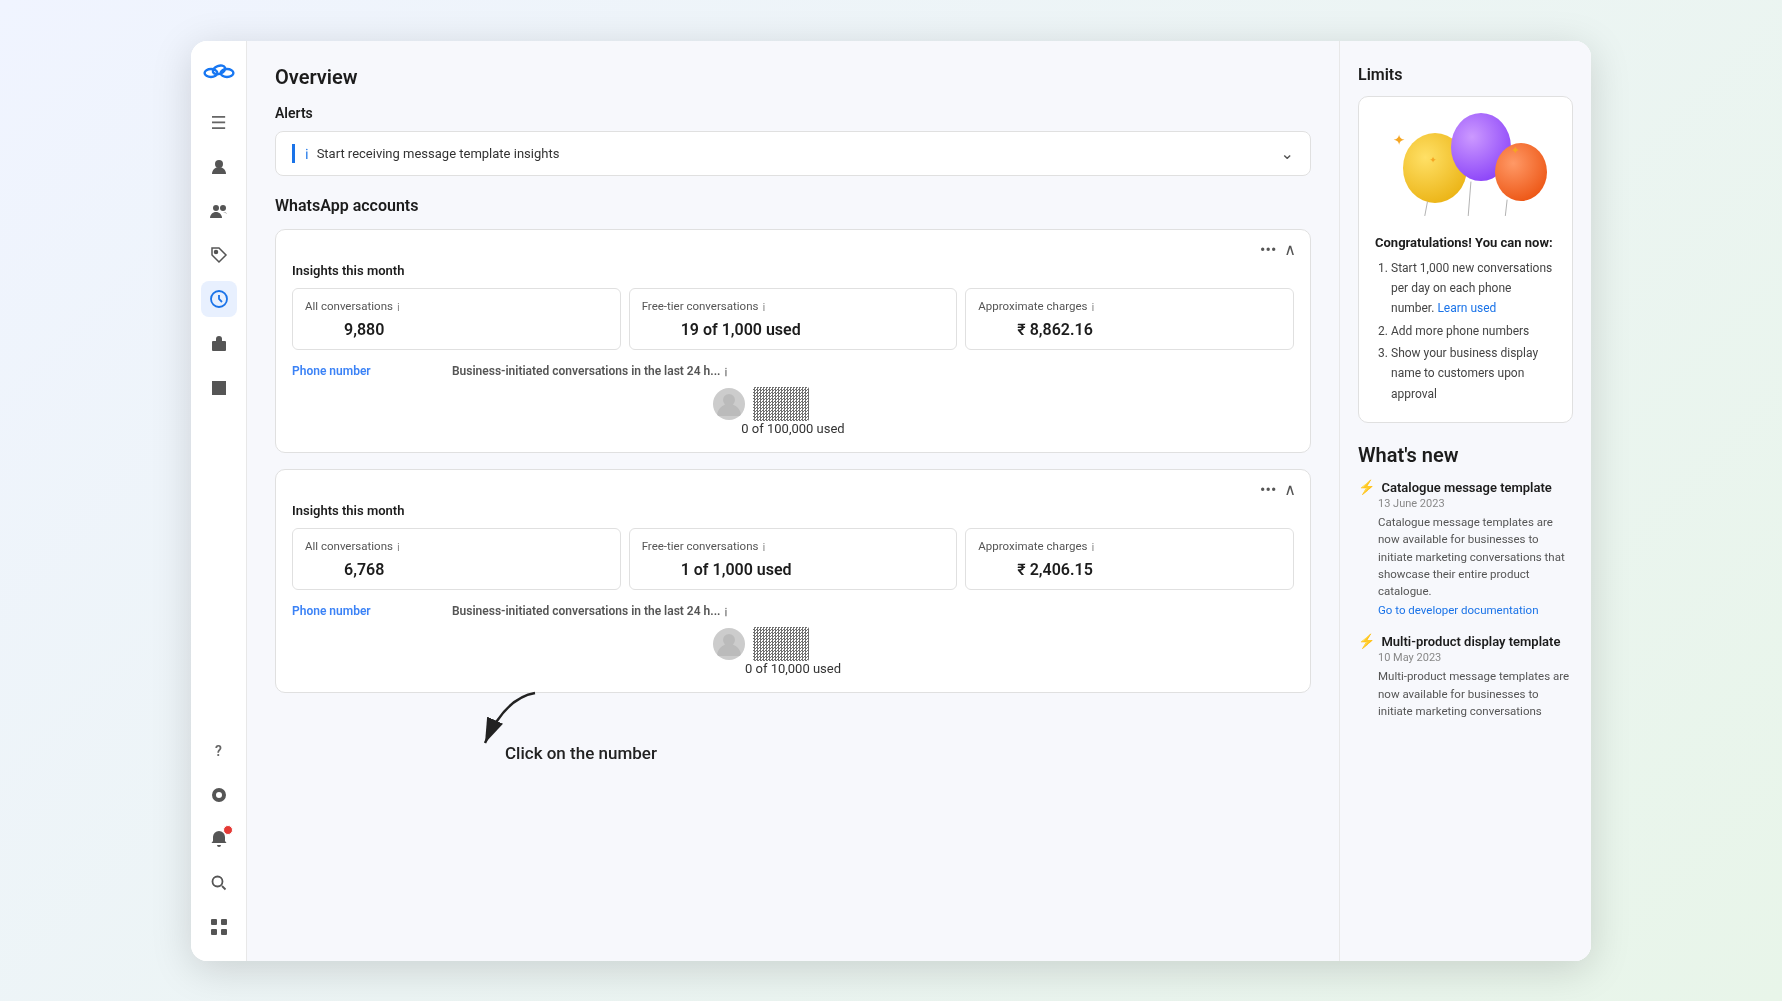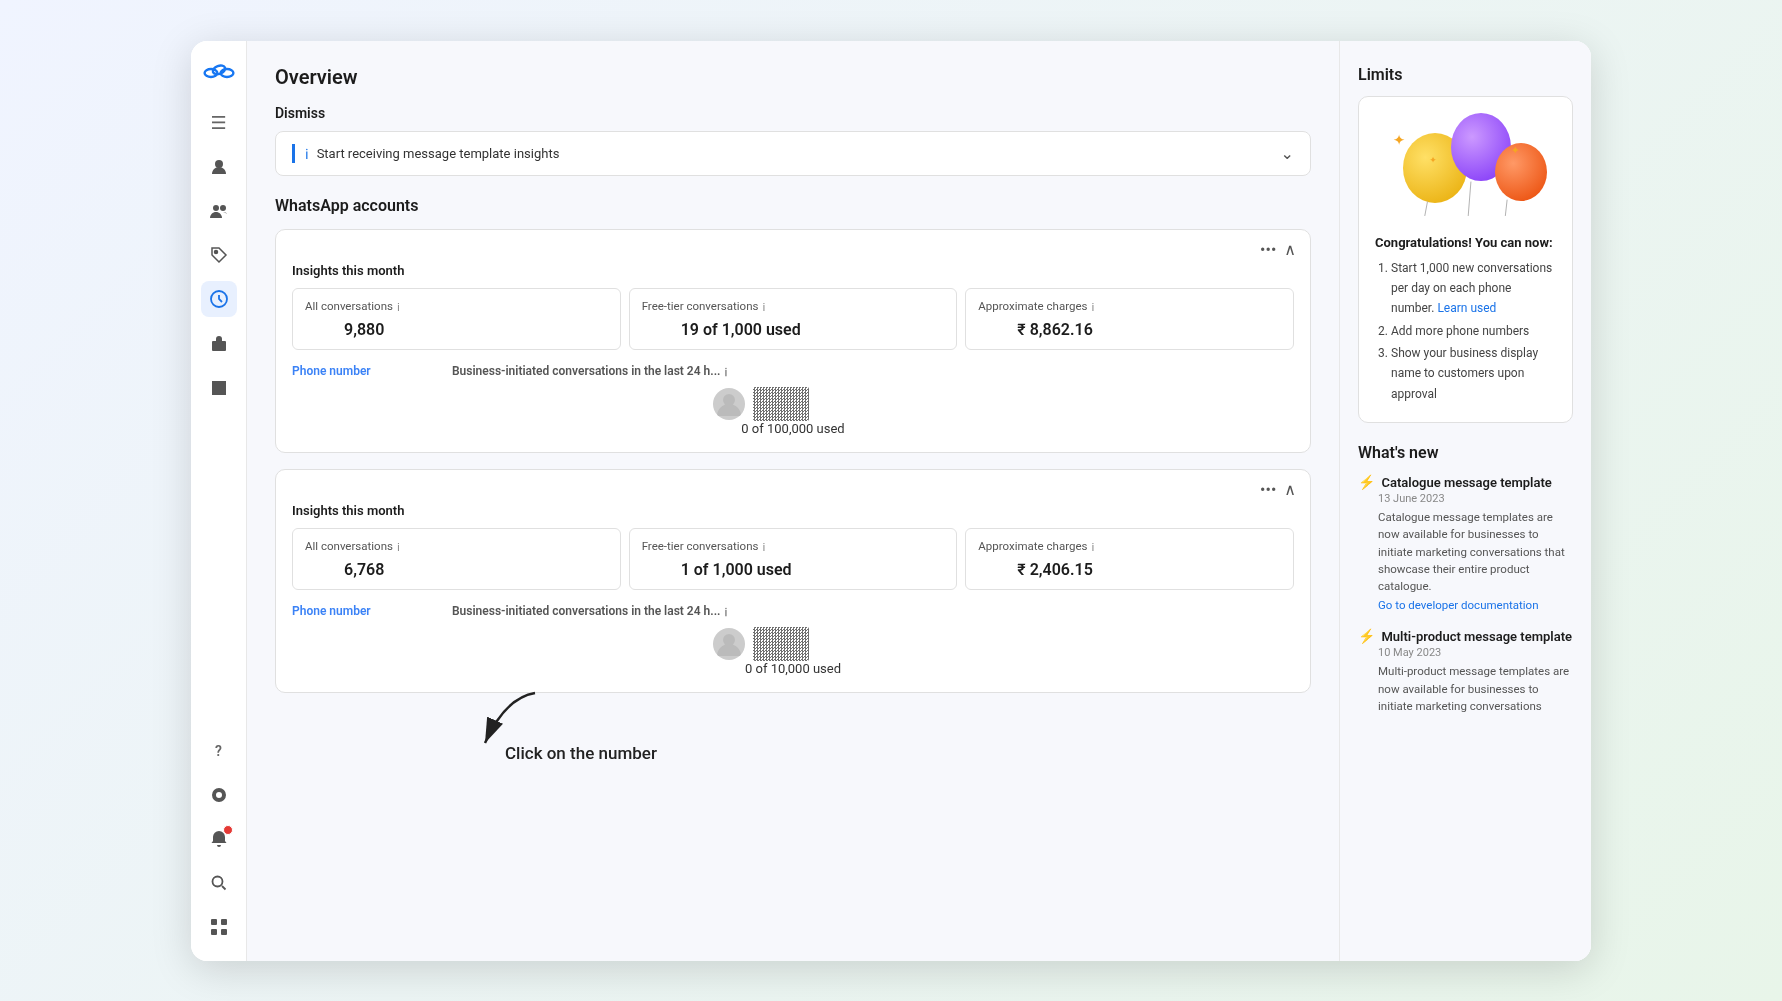"Dismiss" div.section-title { text: Dismiss -> Alerts }
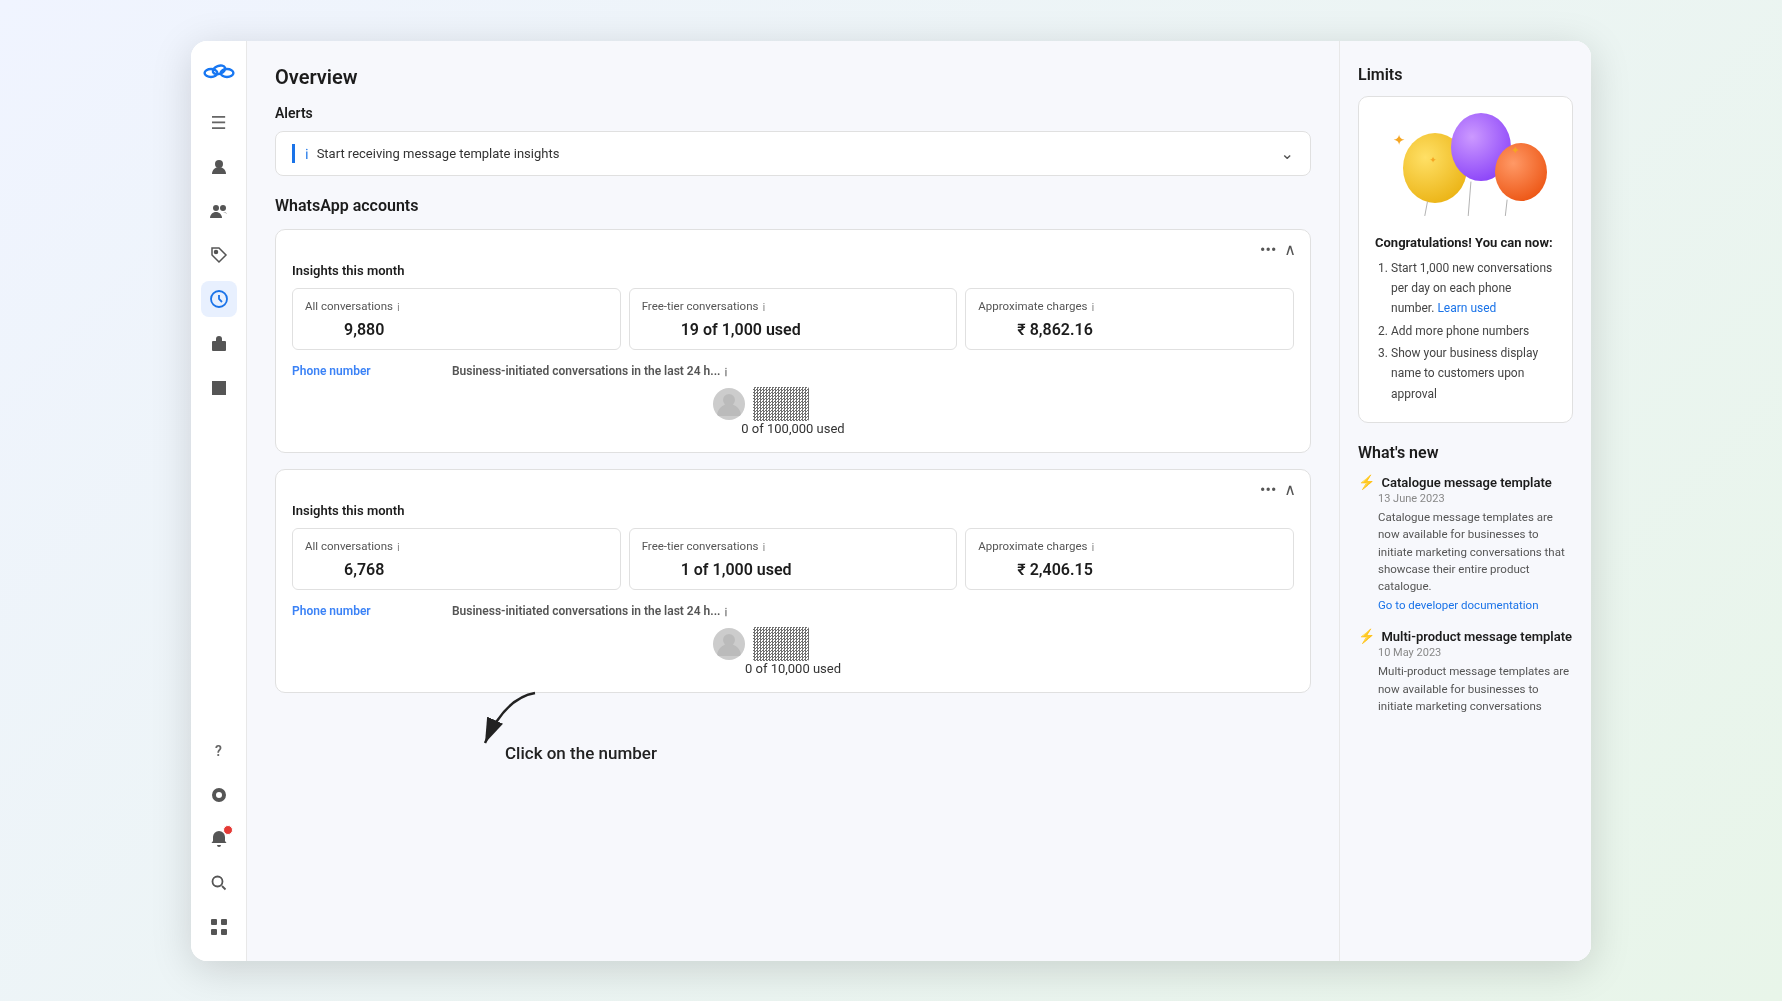"What's new" .whats-new-title { font-size: 16px -> 20px }
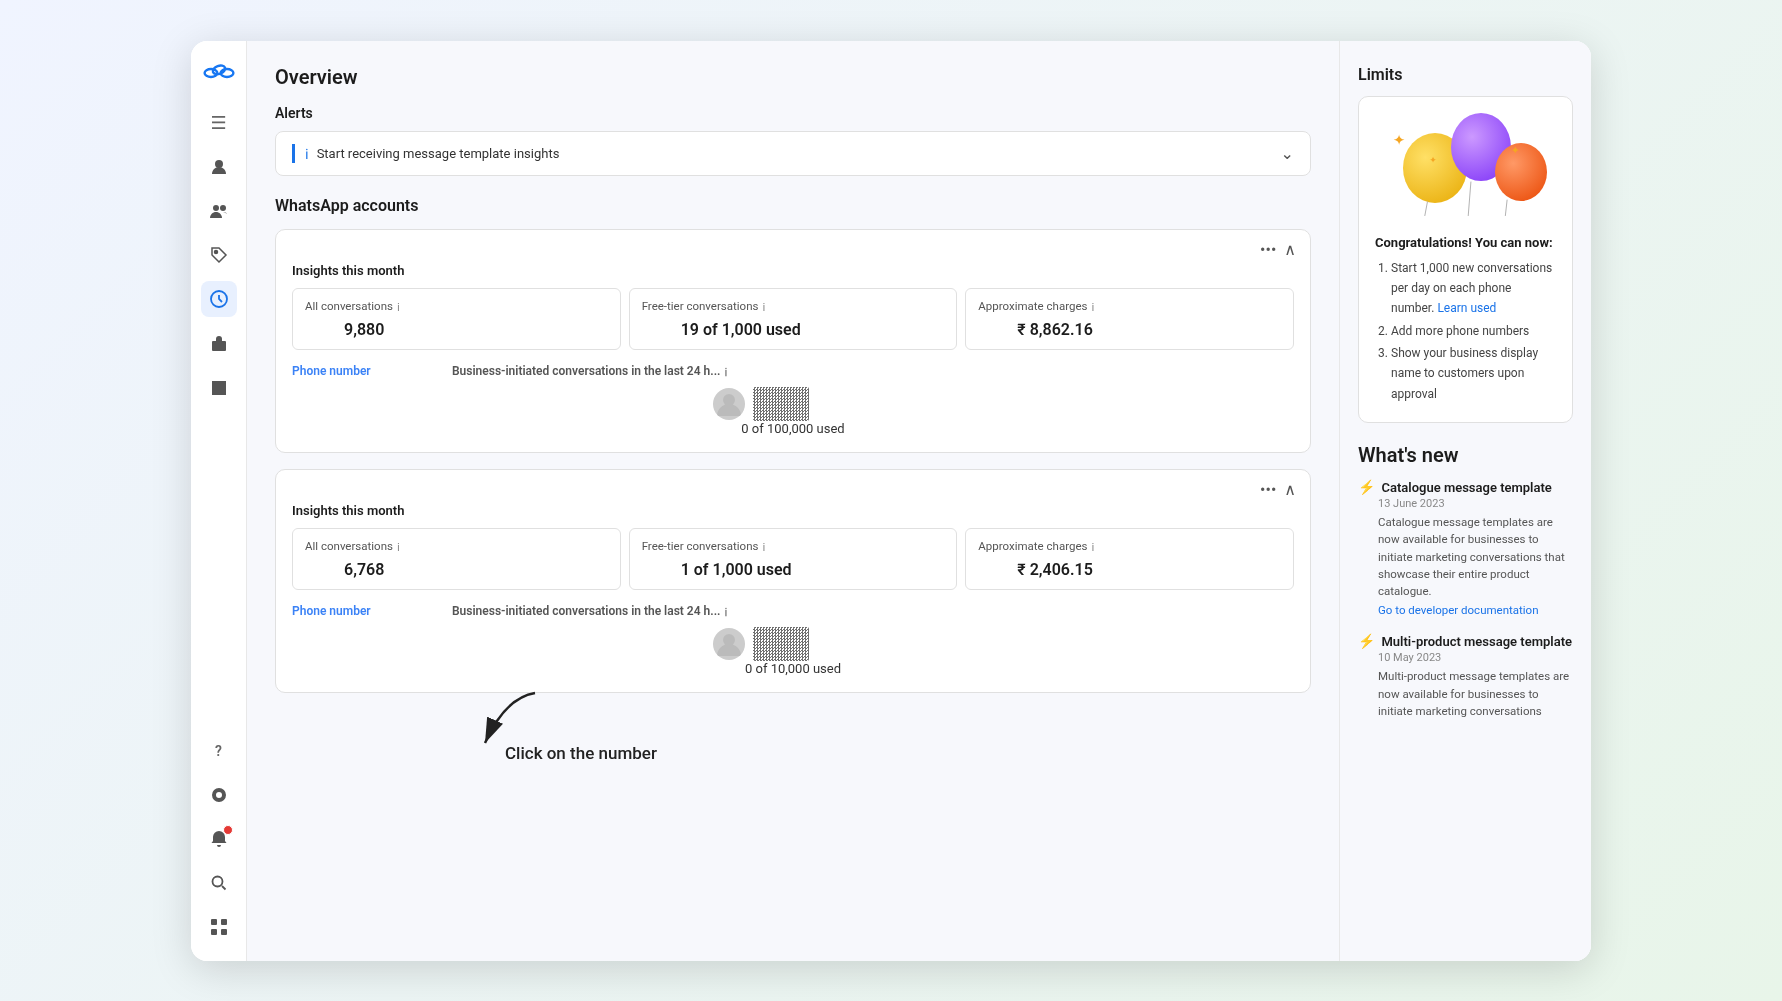"Multi-product message template" span.news-item-title { text: message -> display }
